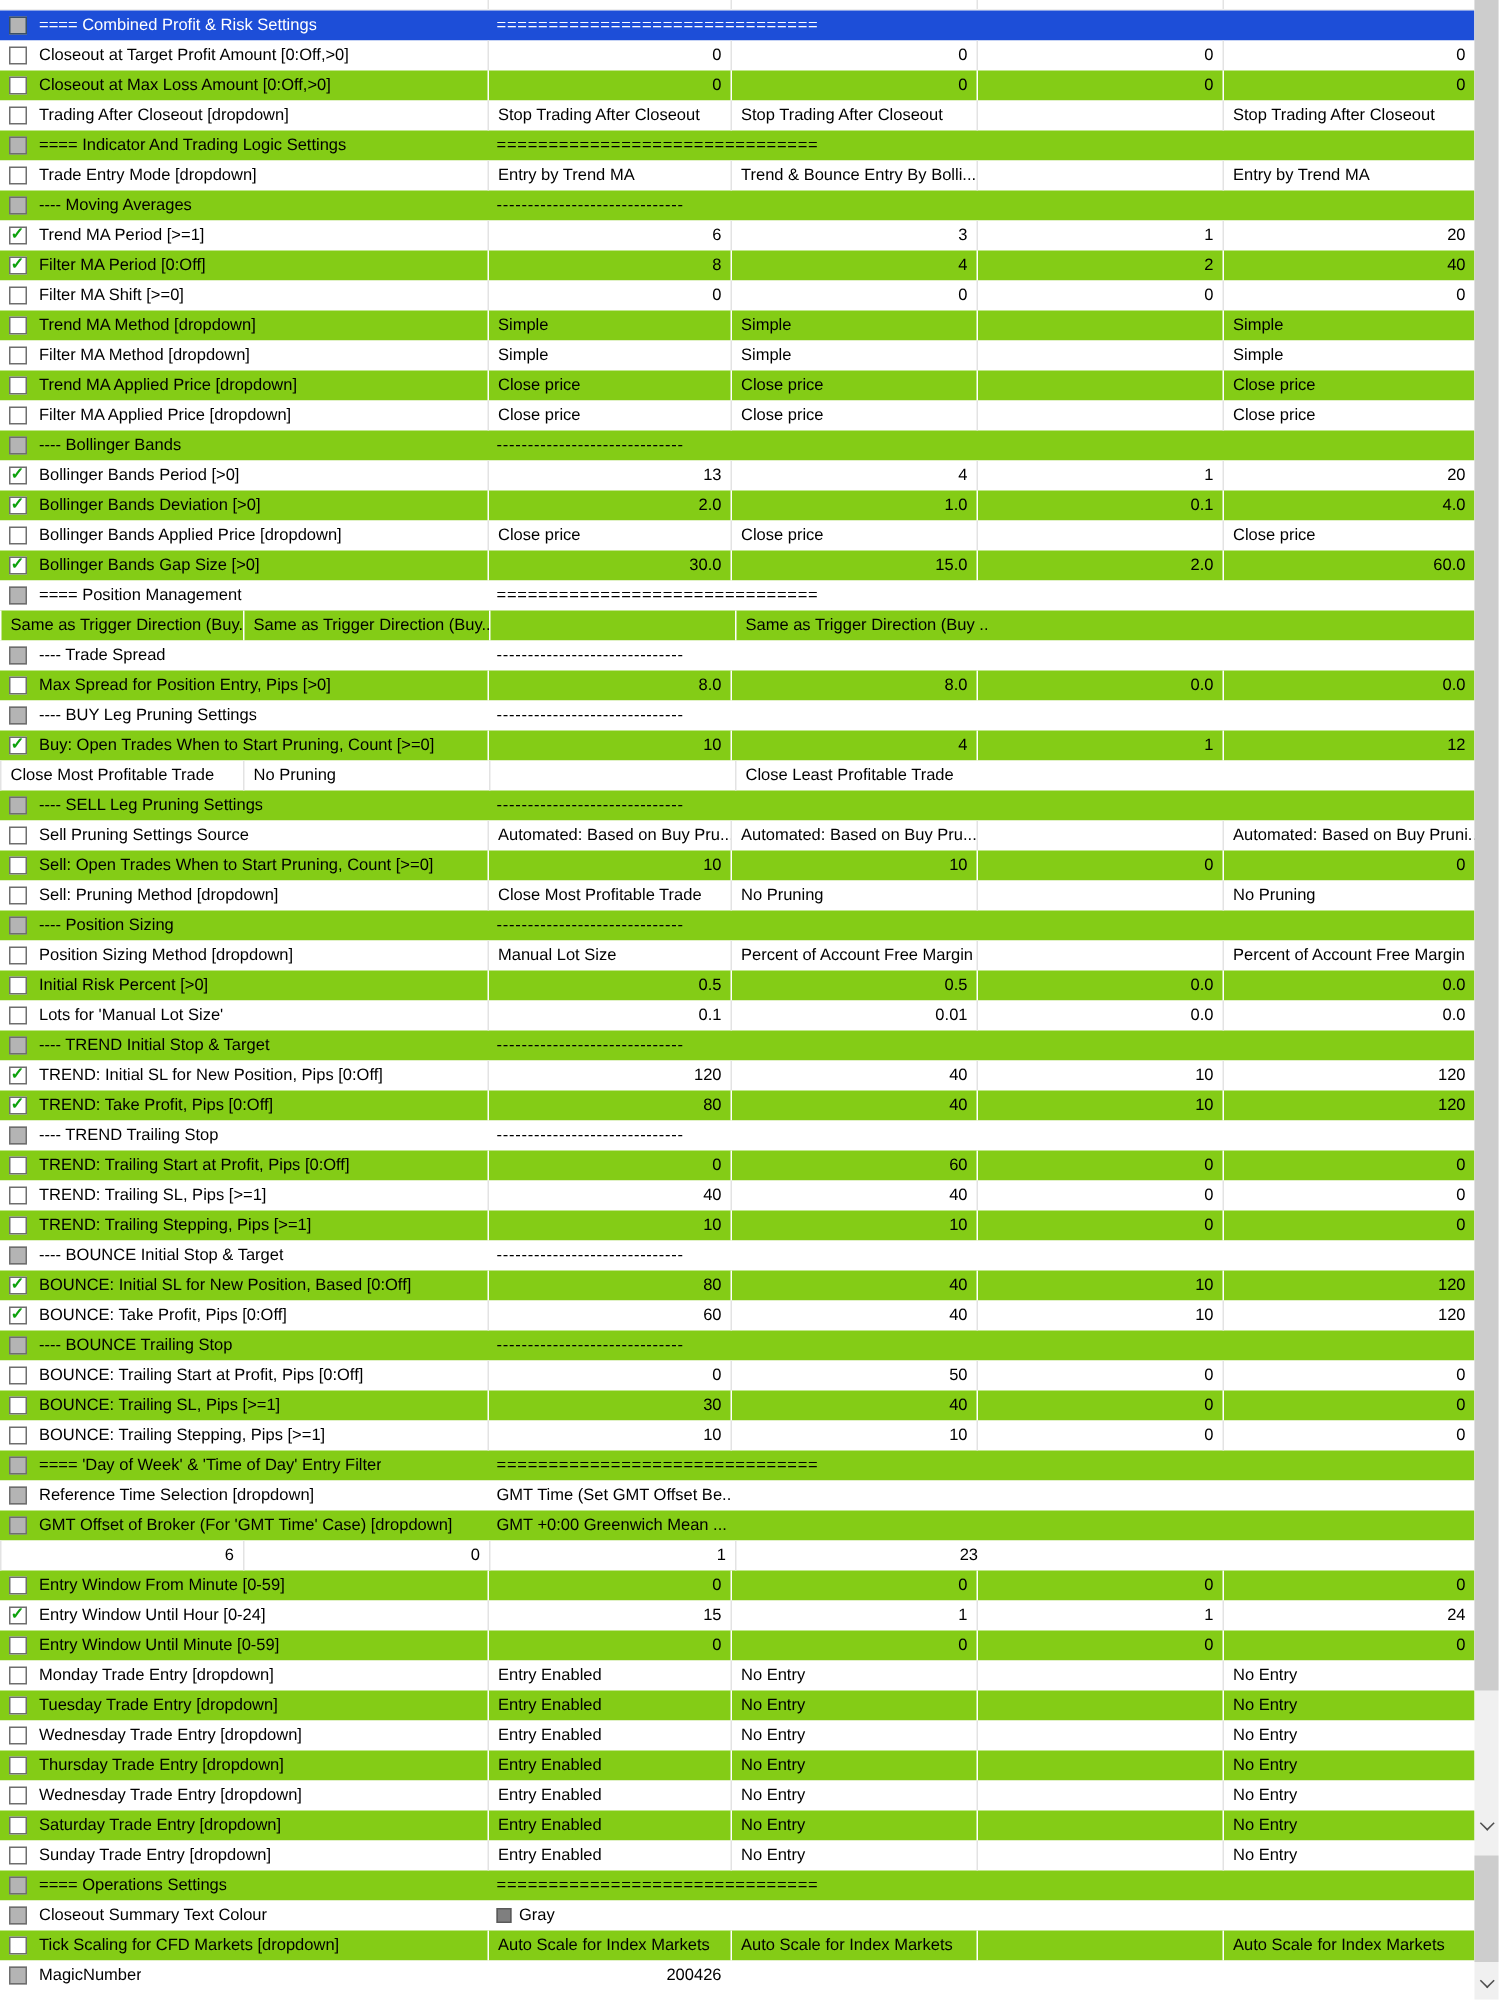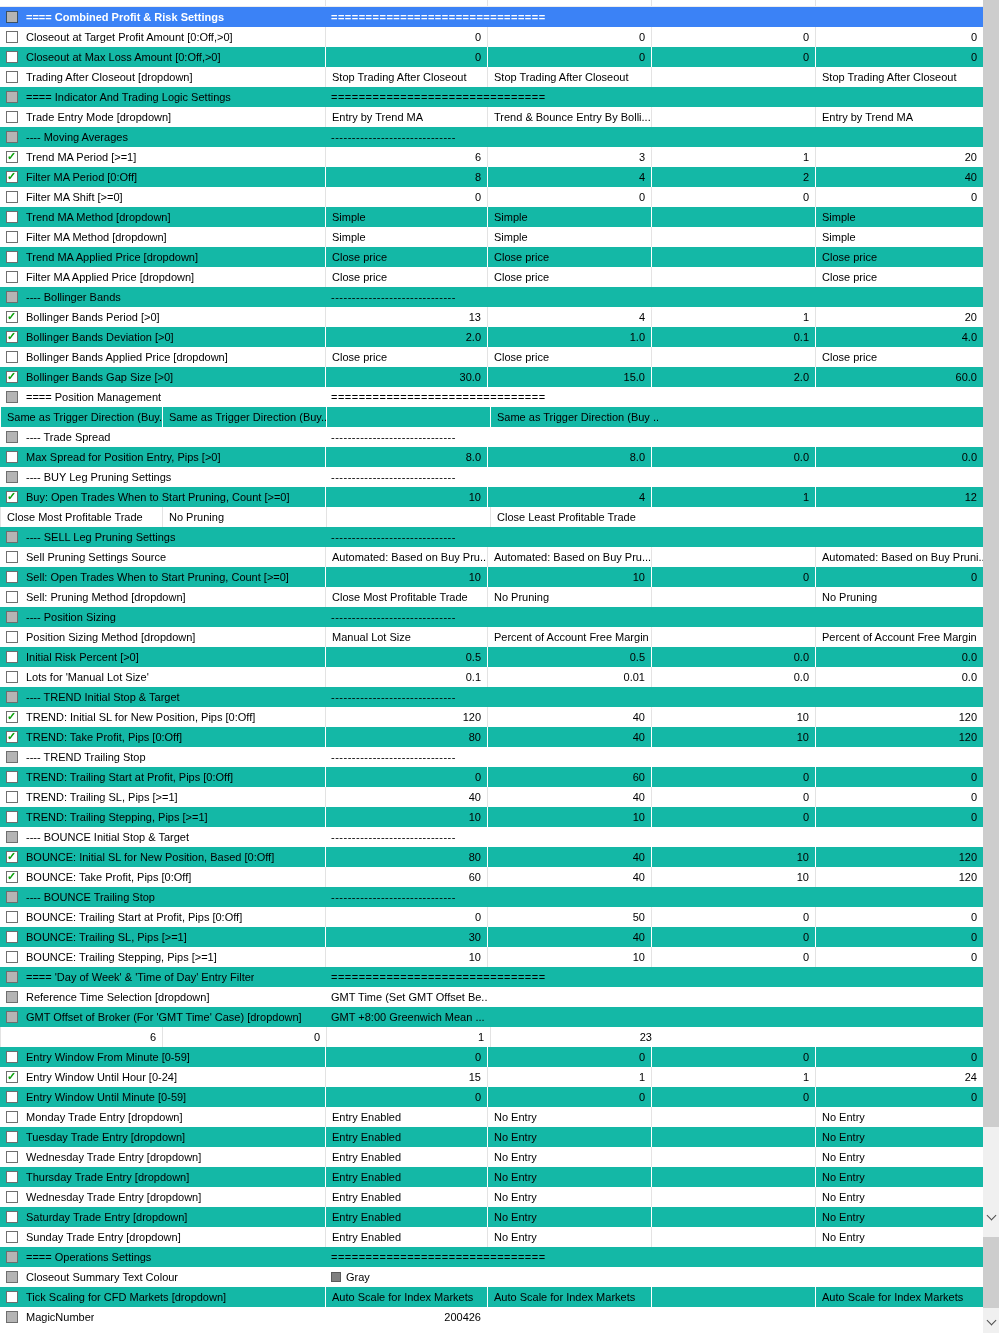"==== Combined Profit & Risk" .row.selected { background: #3b82f6 -> #1d4ed8; font-weight: bold -> none }
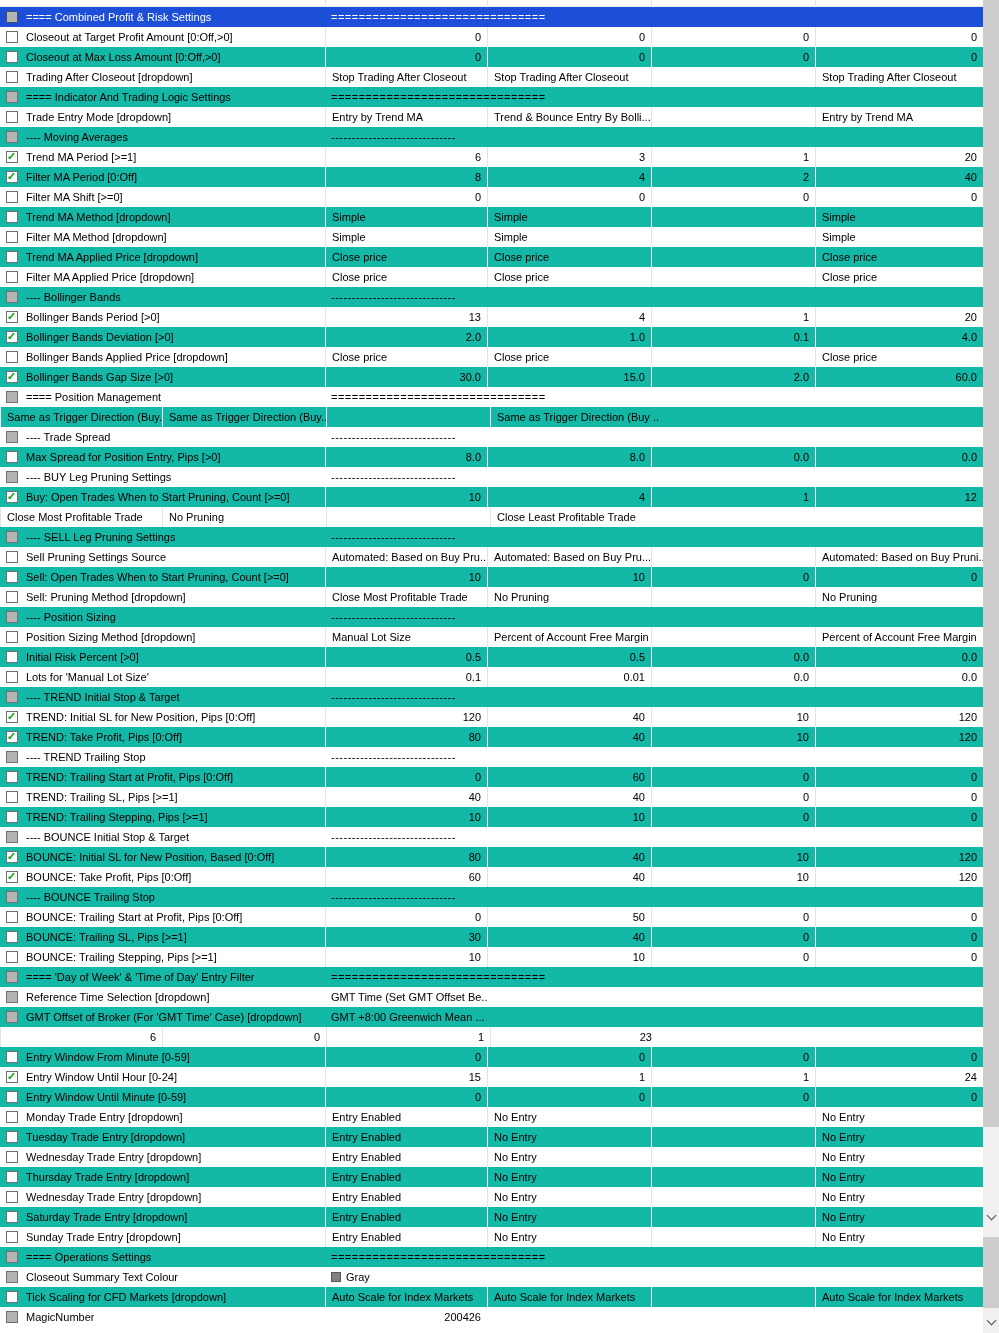"Closeout at Max Loss Amount" .row.alt { background: #14b8a6 -> #84cc16 }
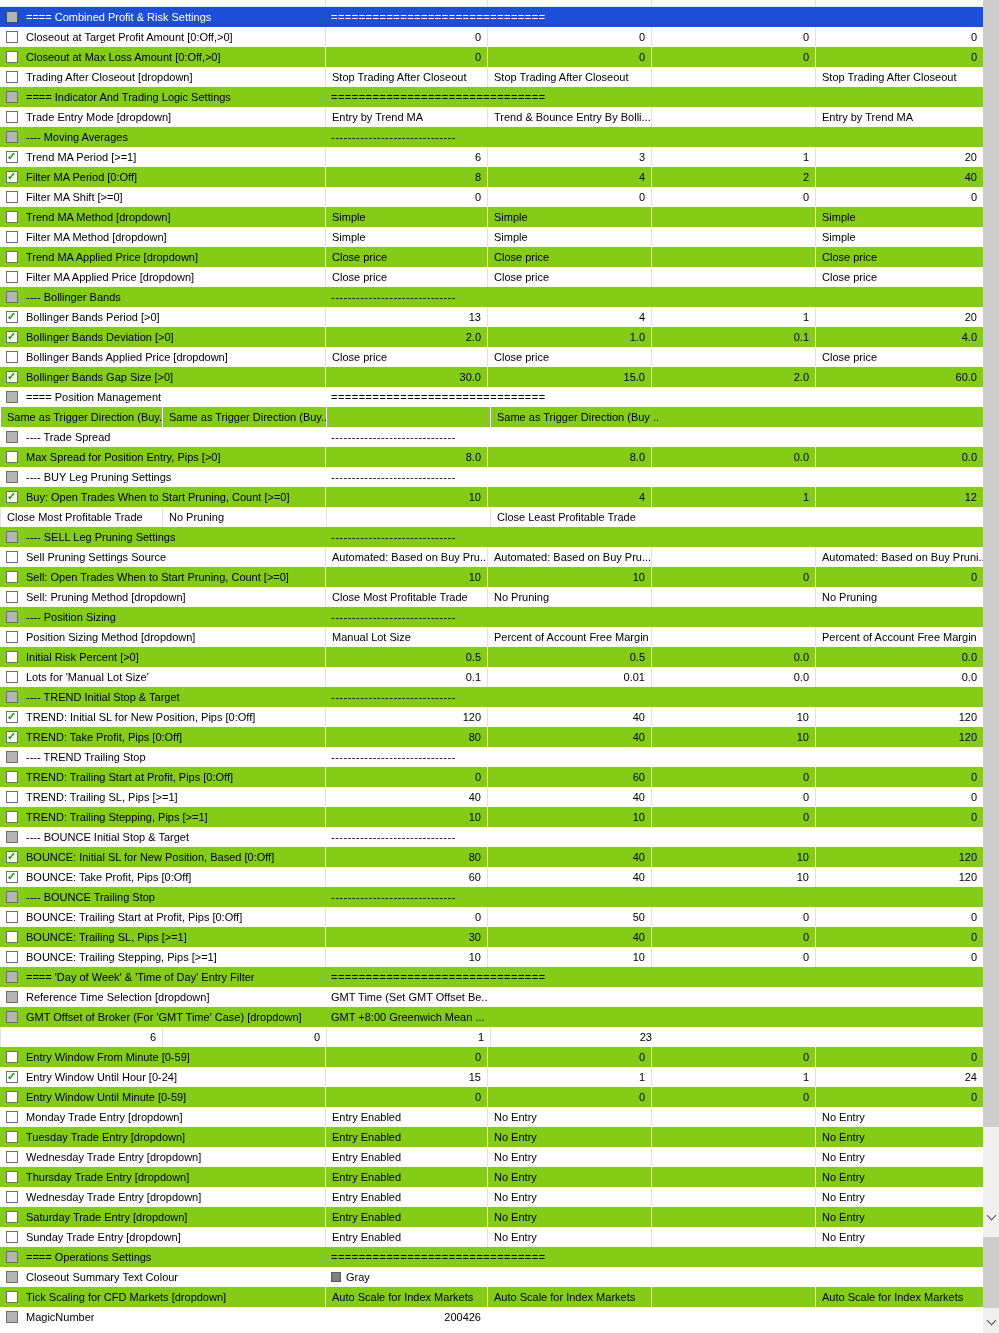"GMT +8:00 Greenwich Mean ..." span { text: +8:00 -> +0:00 }
